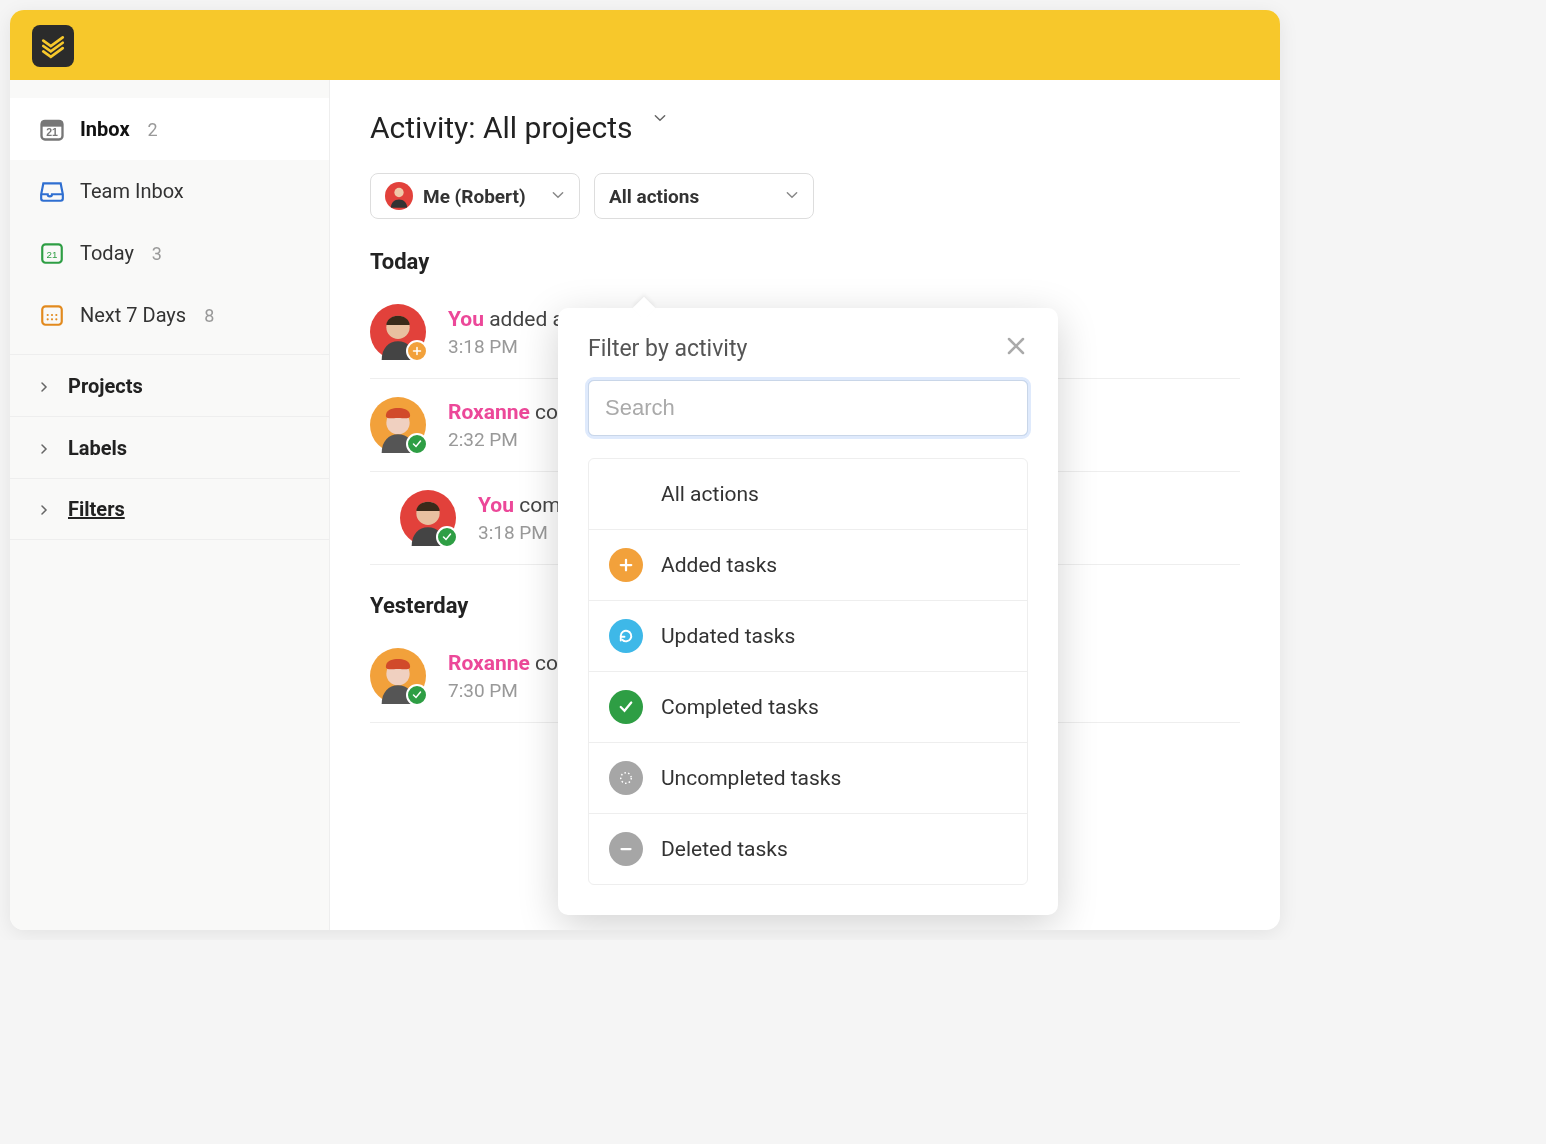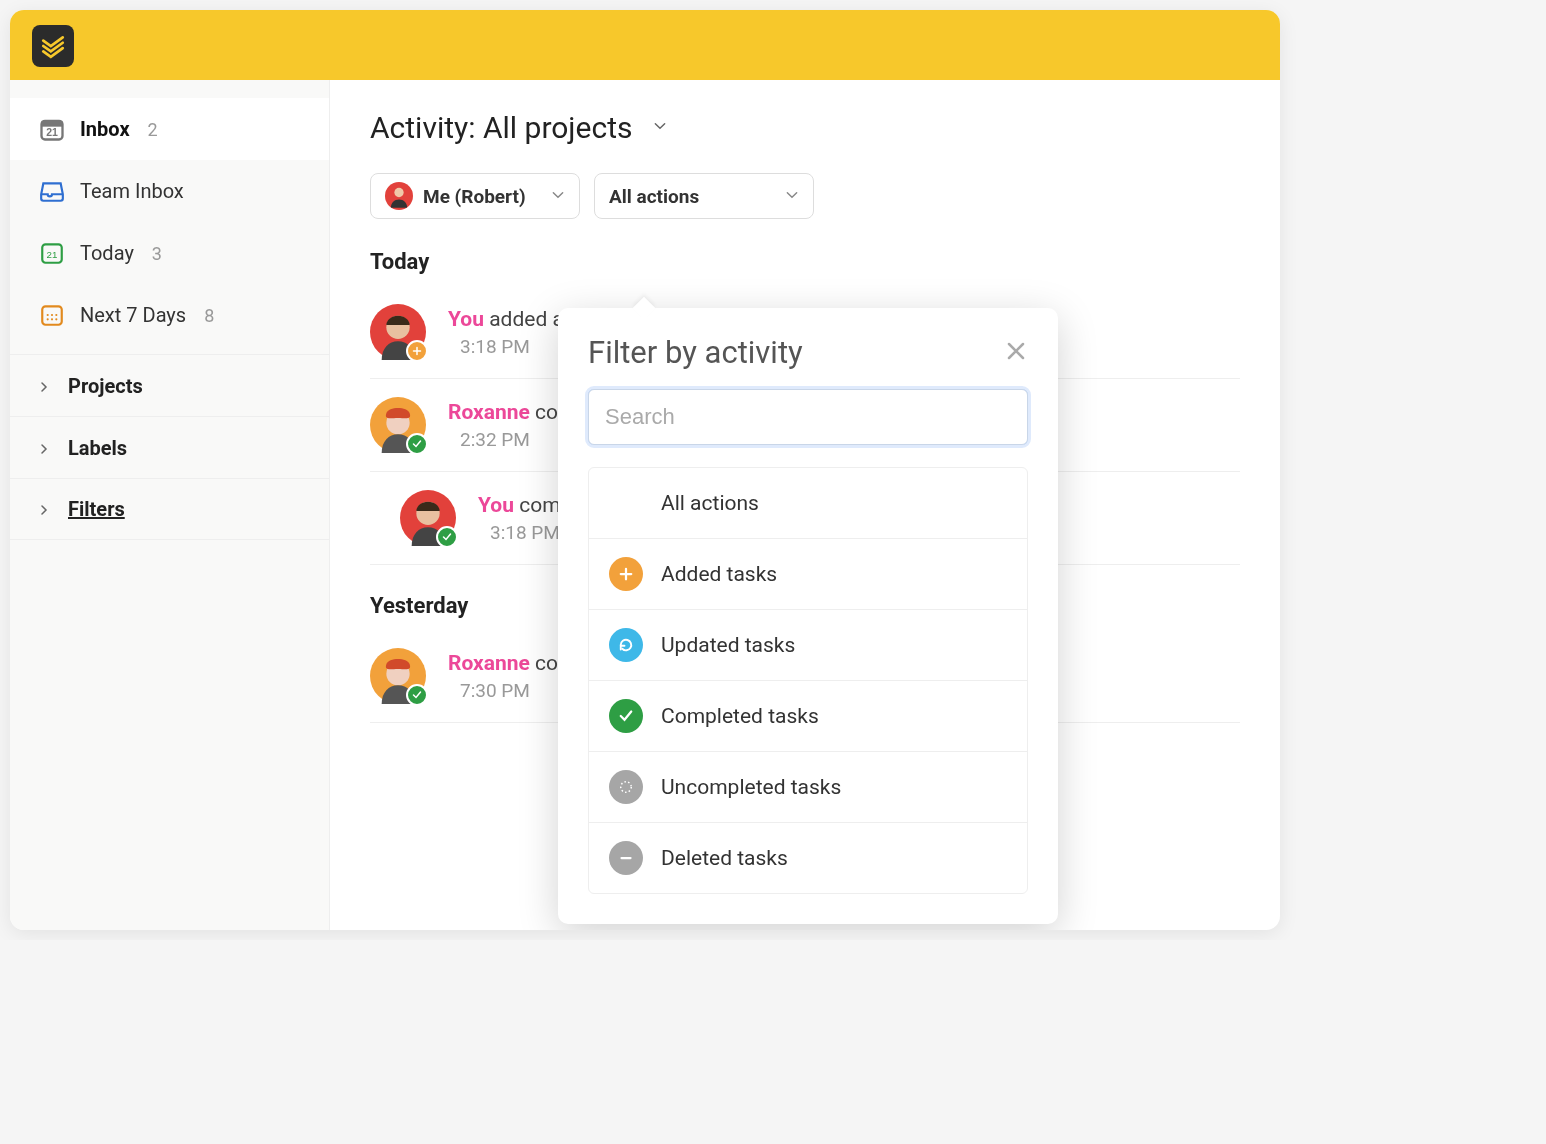"Activity: All projects" .page-title { align-items: center -> flex-start }
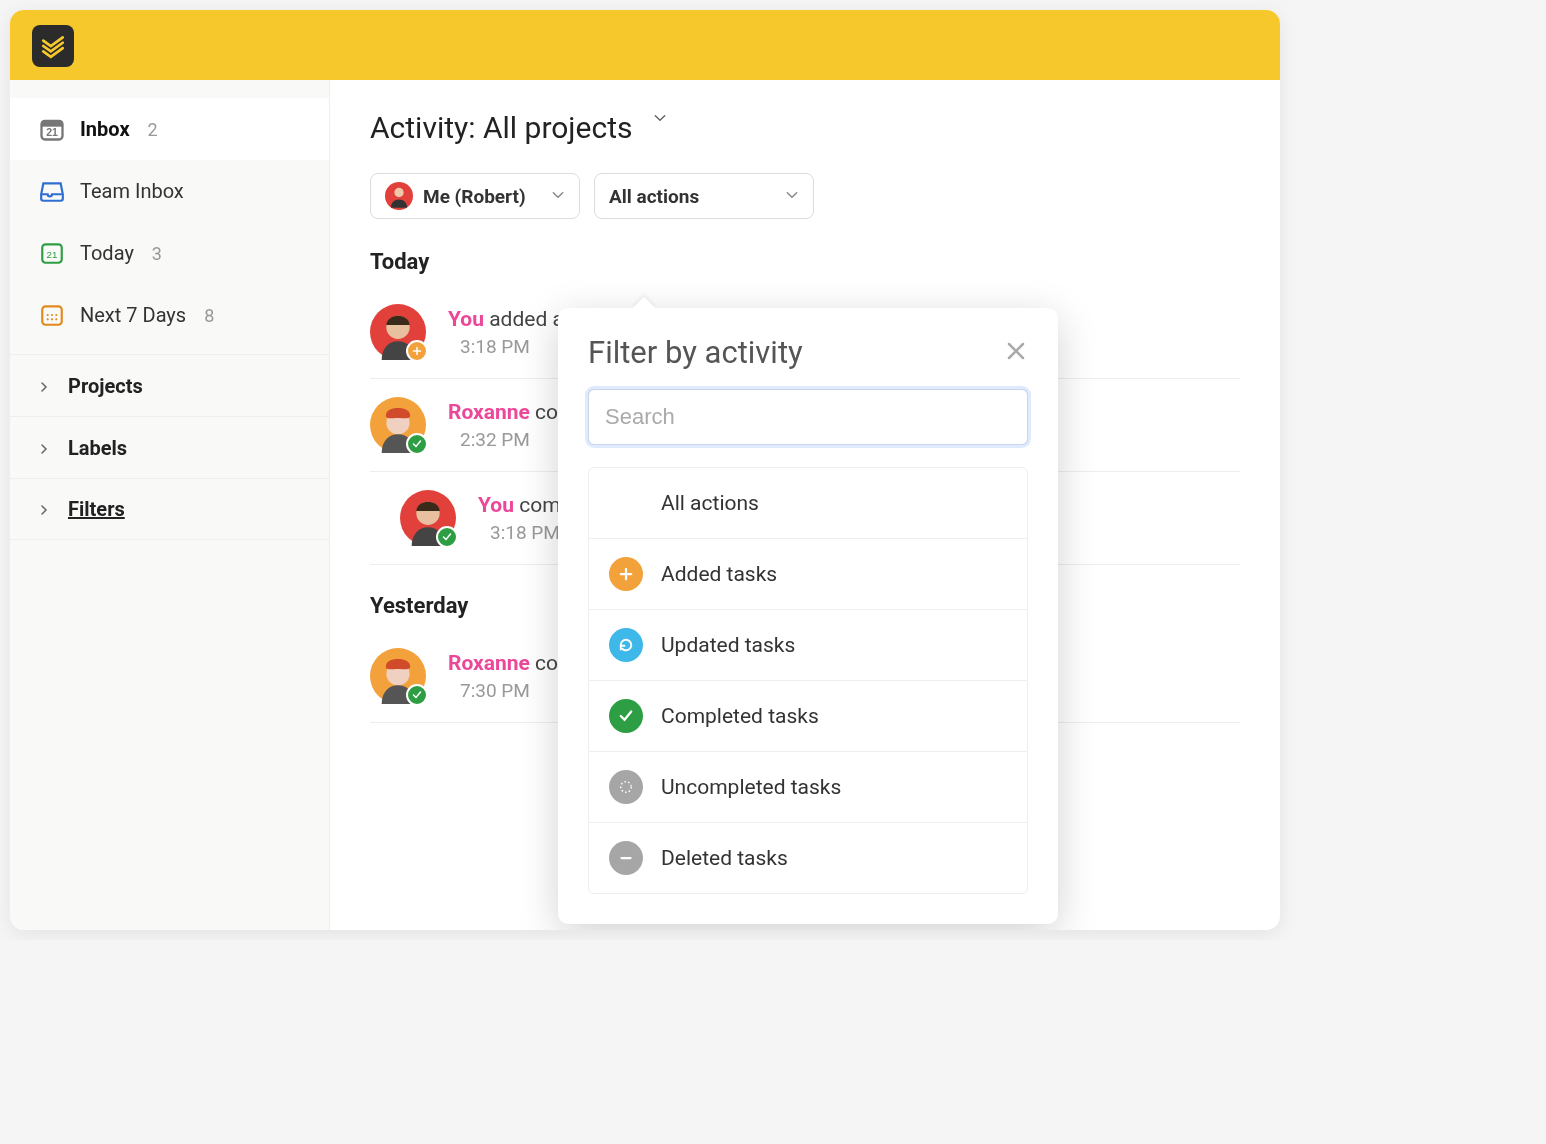"3:18 PM" .act-time { margin-left: 12px -> none }
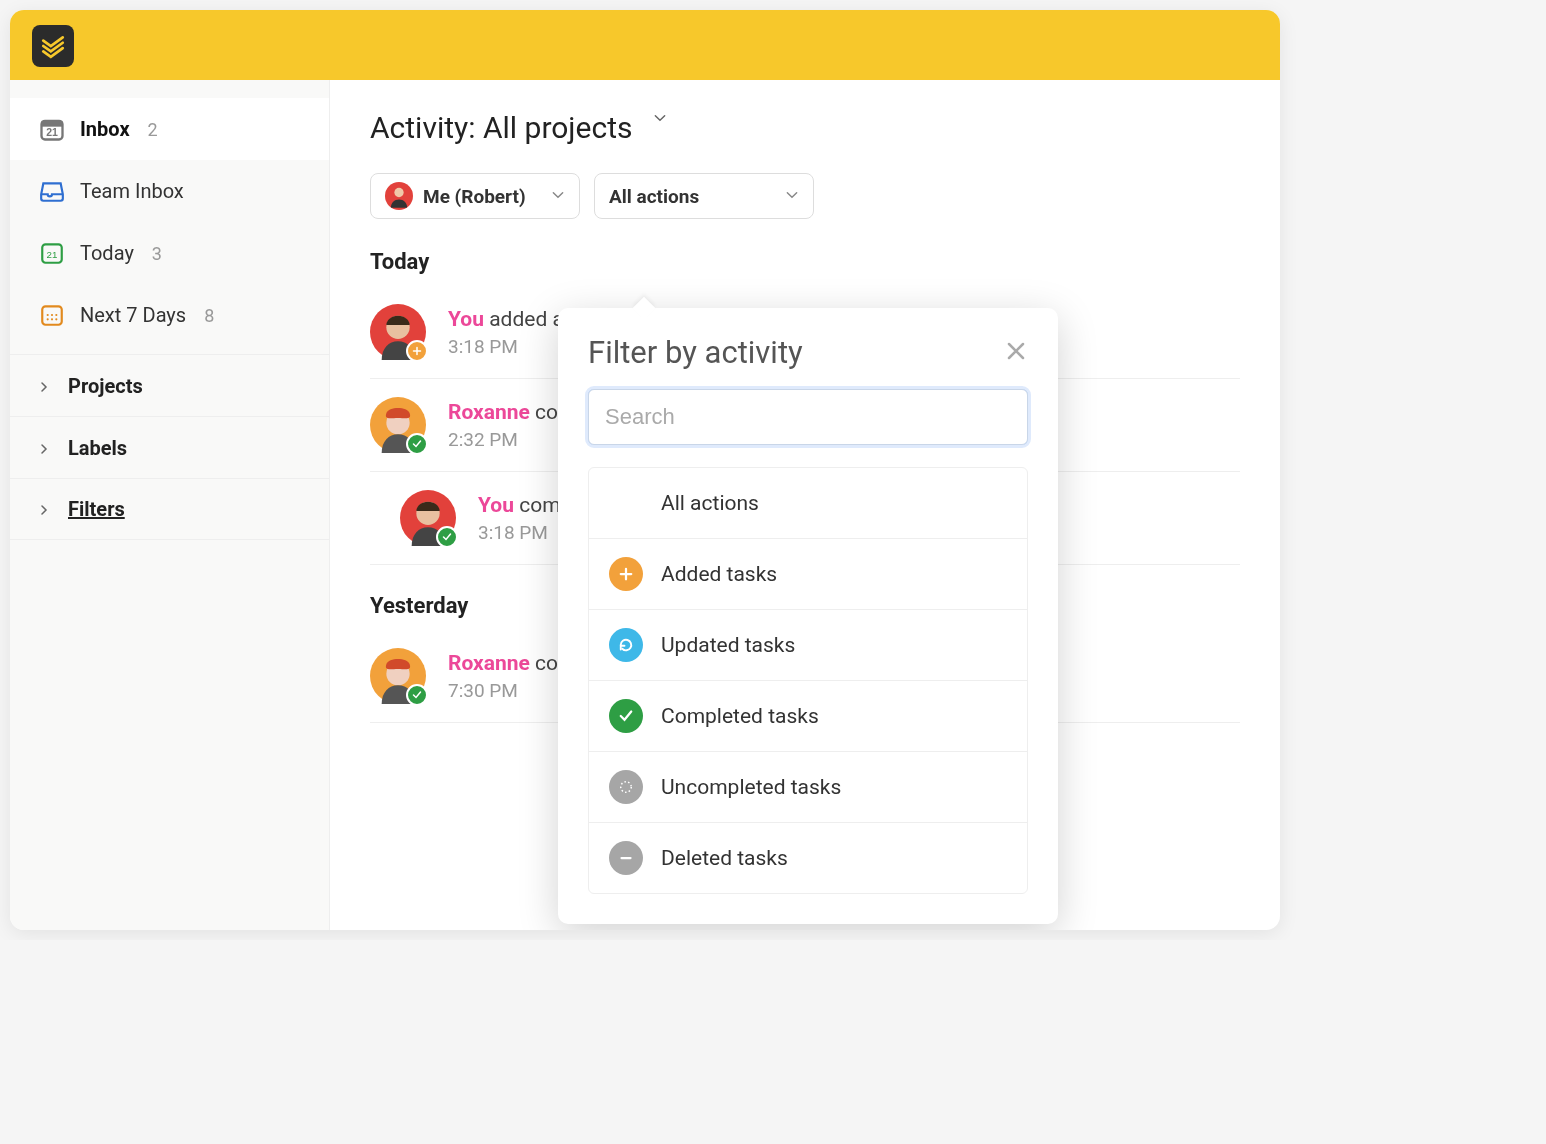"Filter by activity" .pop-title { font-size: 31px -> 23px }
